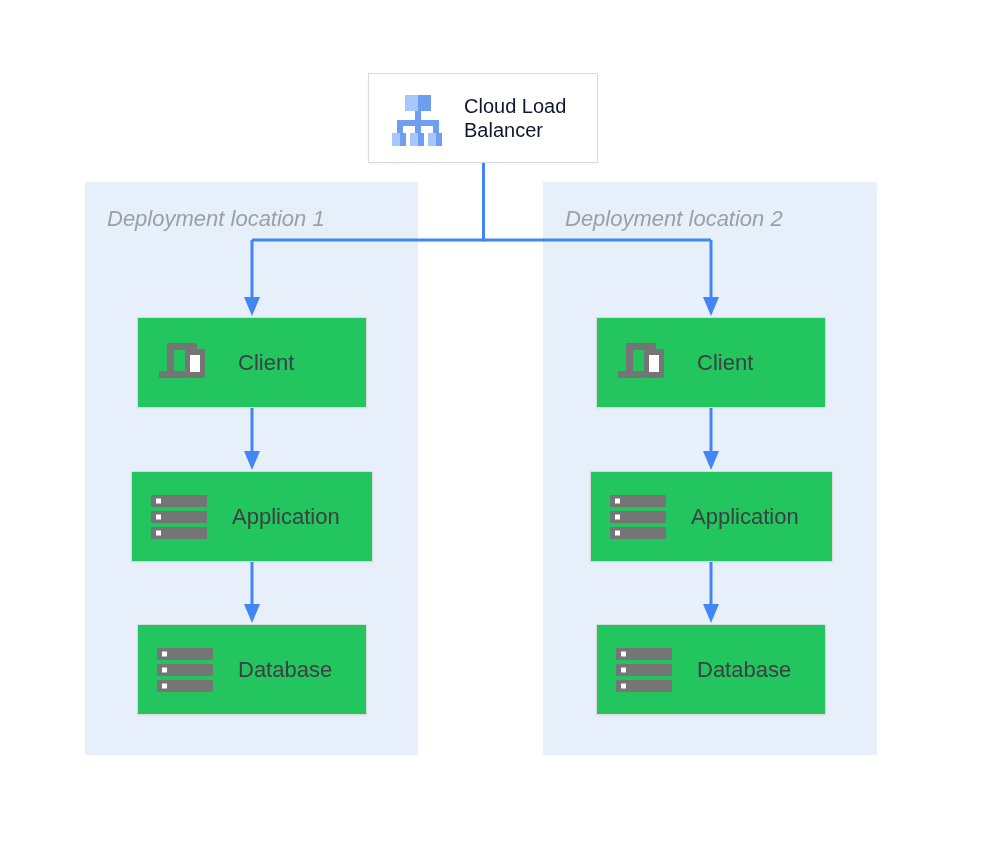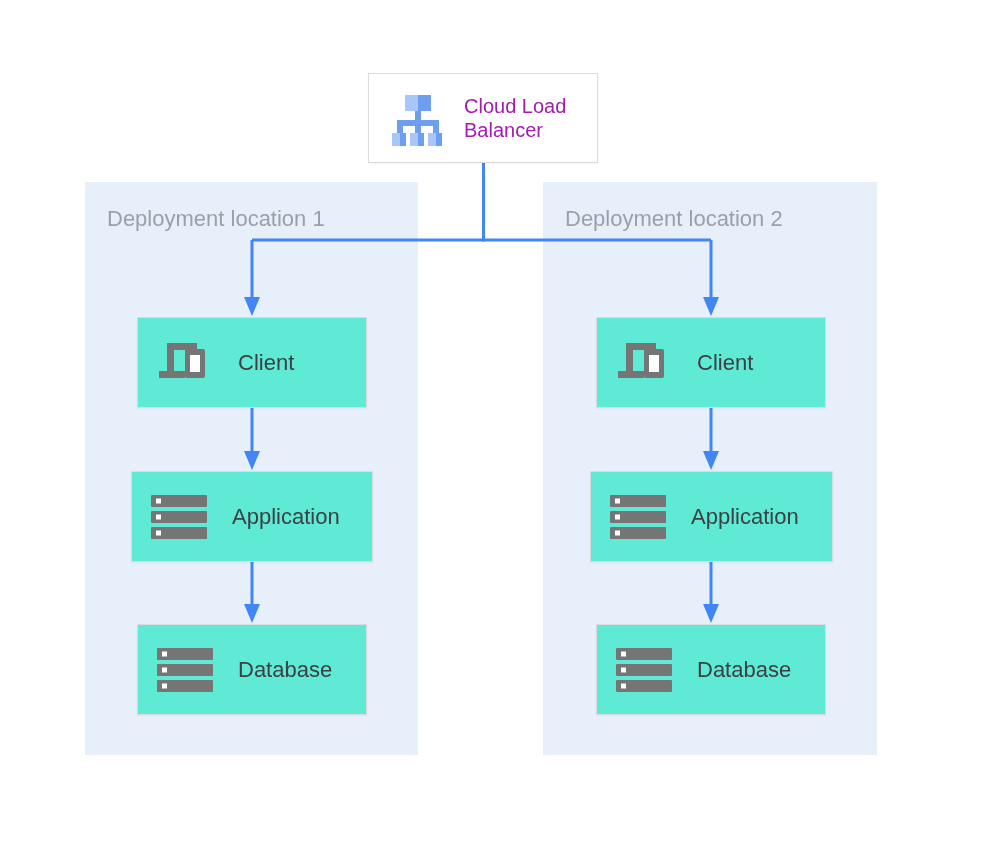"Cloud Load Balancer" .lb-label { color: #a21caf -> #0f172a }
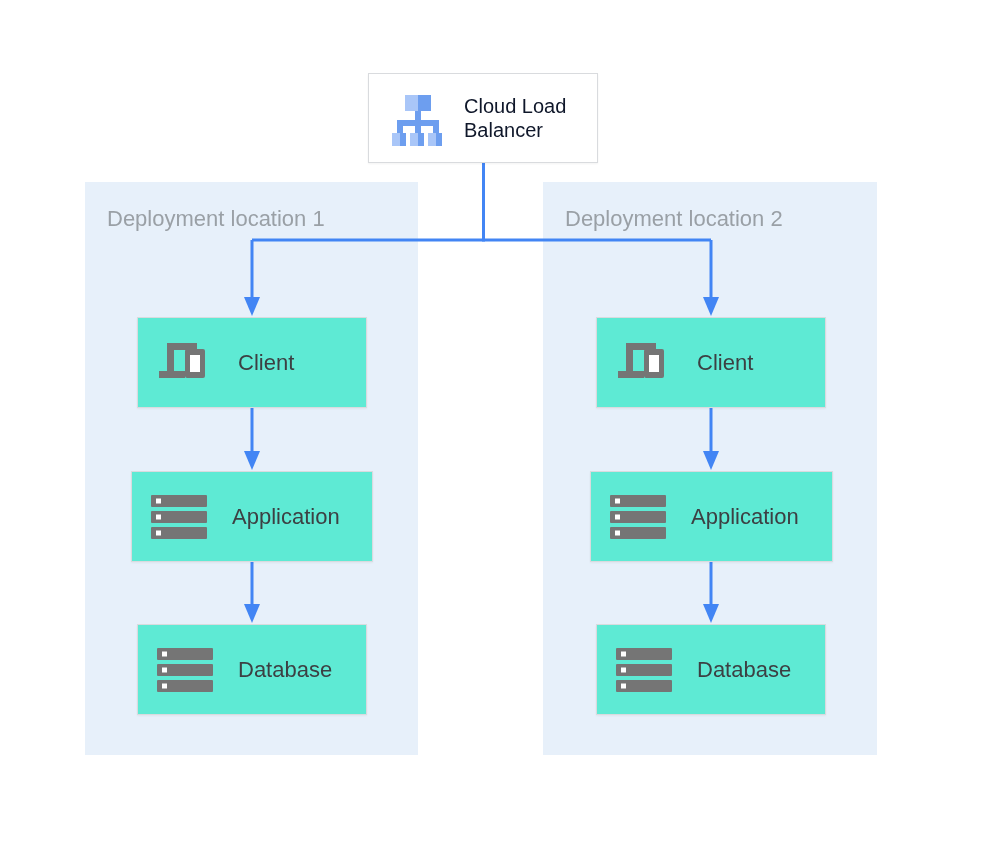"Deployment location 1" .panel-title { font-style: none -> italic }
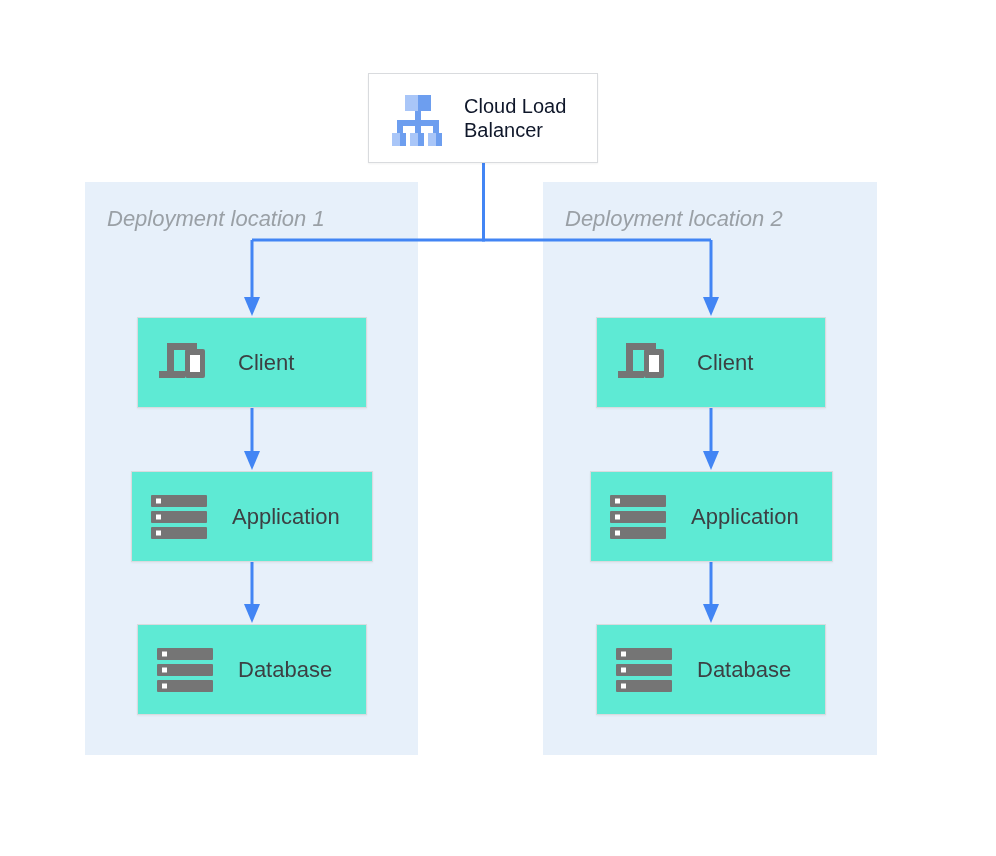"Client" .node { background: #5eead4 -> #22c55e }
